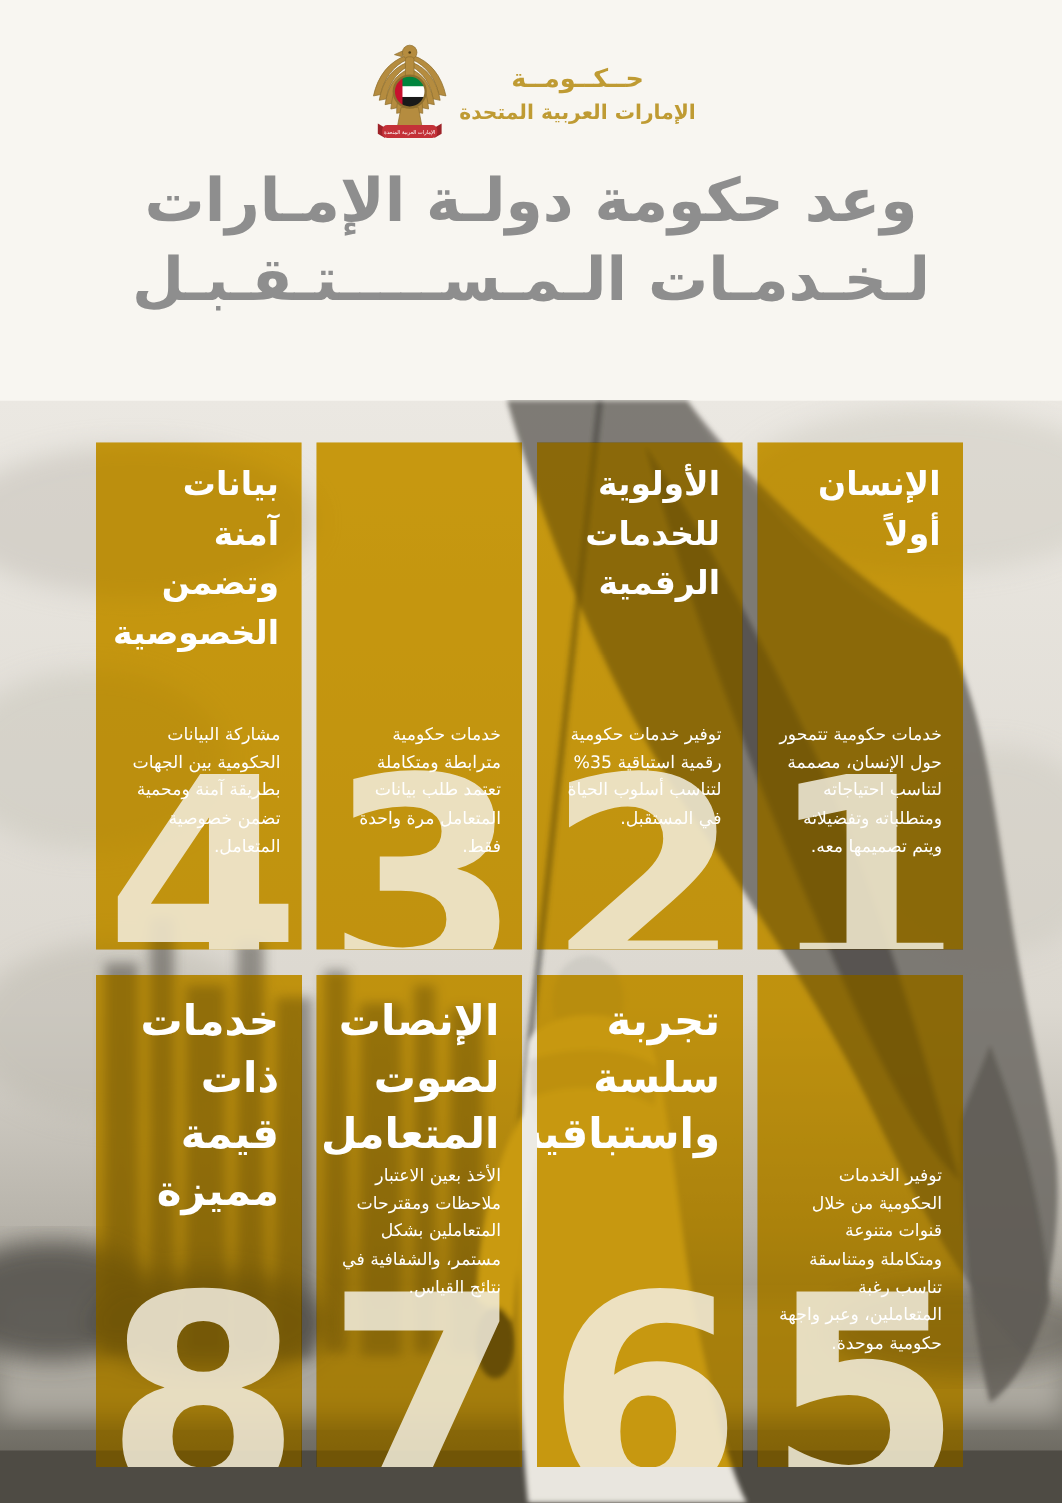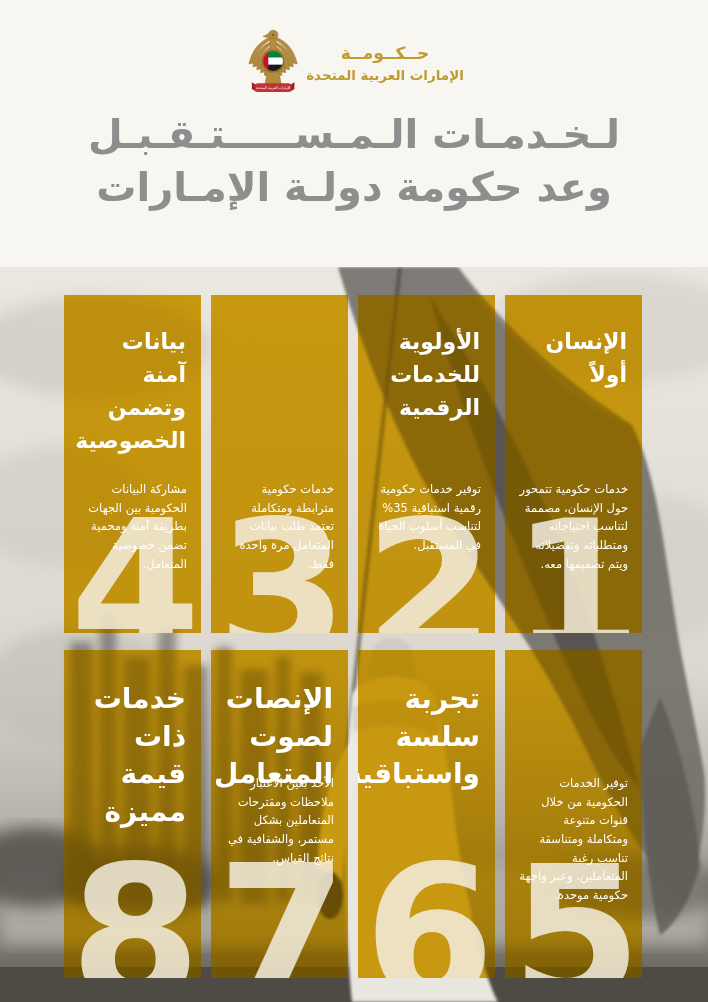"لـخـدمـات الـمـســـــتـقـبـل" span.line { order: before "وعد حكومة دولـة الإمـارات" -> after "وعد حكومة دولـة الإمـارات" }
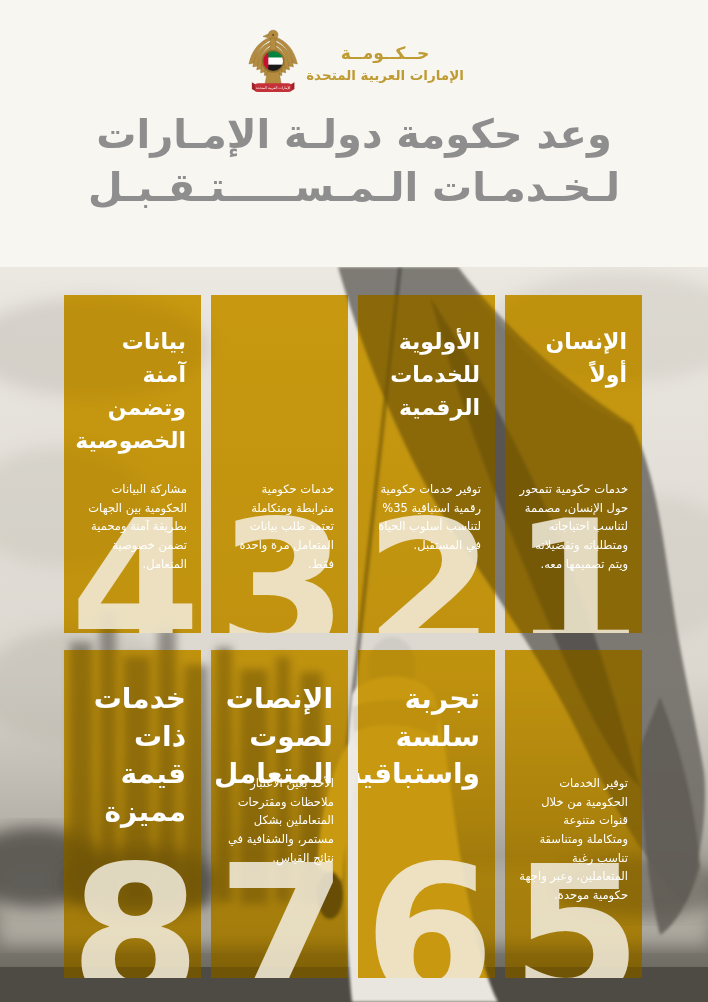"بيانات آمنة" .card-title { padding: 30px 15px 0 -> 12px 15px 0 }
